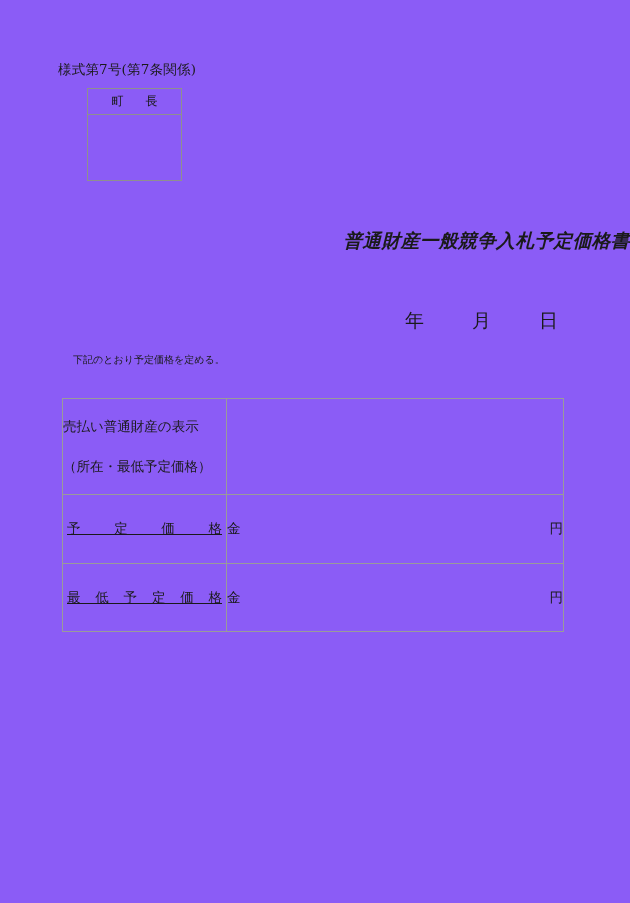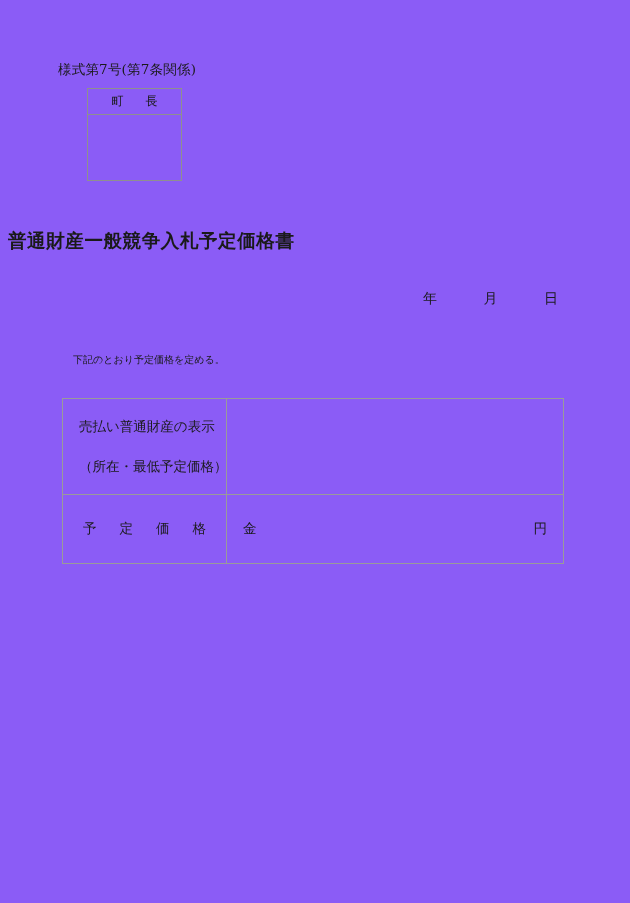"普通財産一般競争入札予定価格書" .doc-title { font-style: none -> italic; text-align: left -> right }
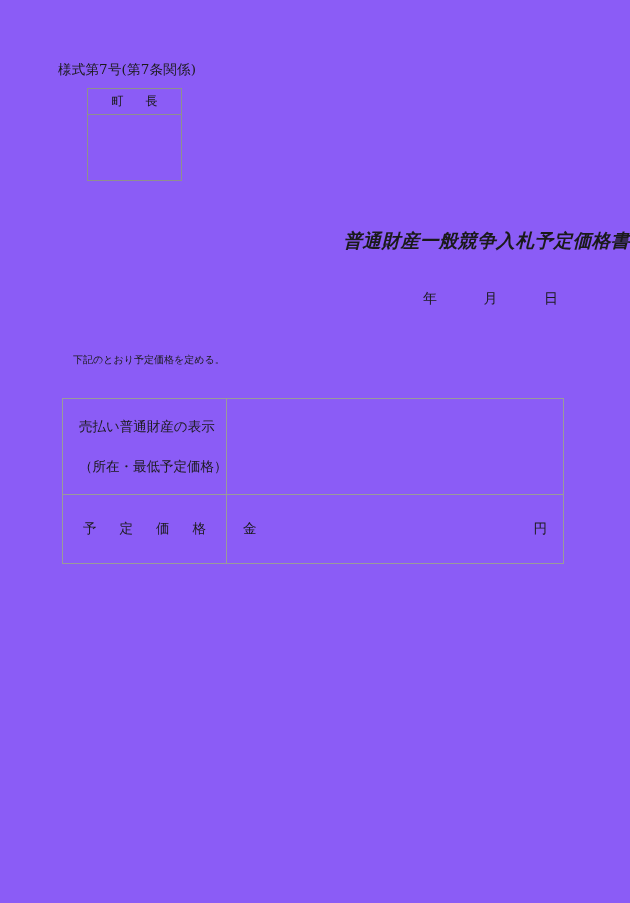"年 月 日" .date-line { font-size: 14px -> 19px; top: 290px -> 308px }
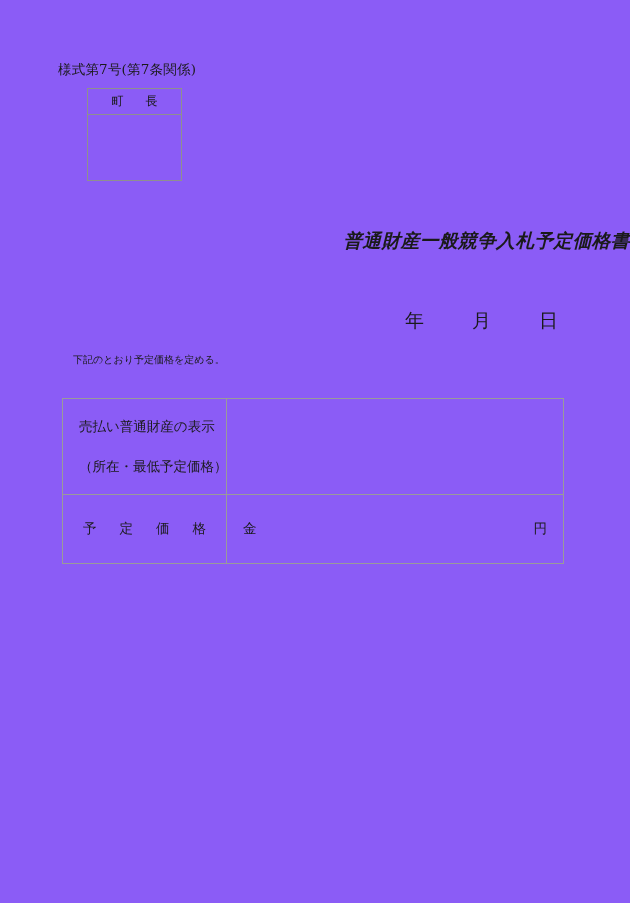"売払い普通財産の表示" .form-table td { padding: 16px -> 0 }
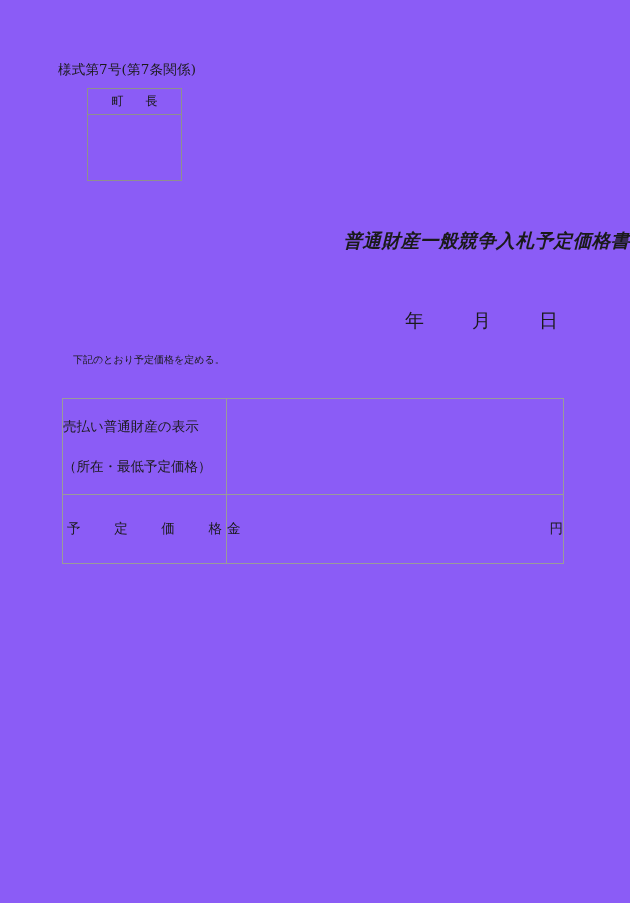"予定価格" .label-spread { text-decoration: none -> underline }
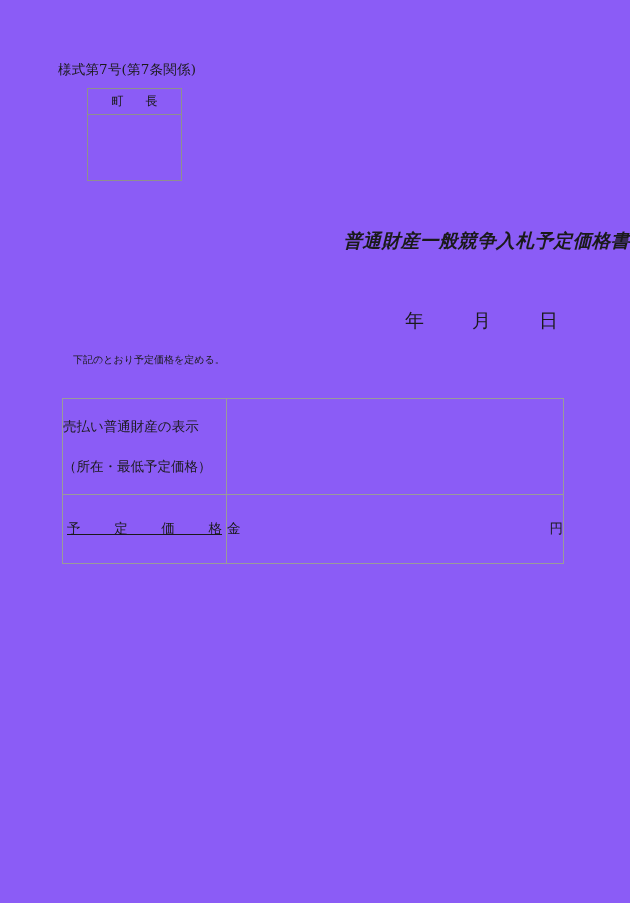"最低予定価格" tr.r-minprice { html: none -> <tr> <td> <span>最低予定価格</span> </td> <td> <div> <span>金</span> <span></span> <span>円</span> </div> </td> </tr> }
